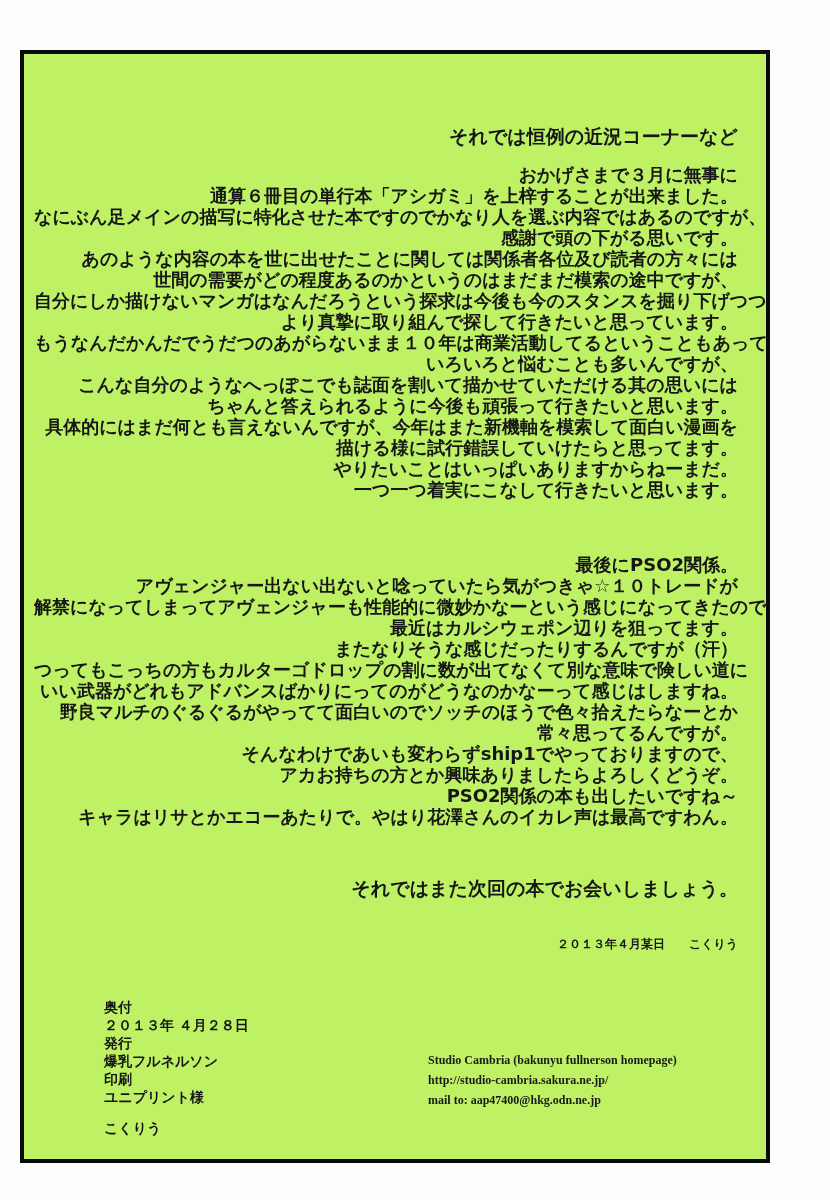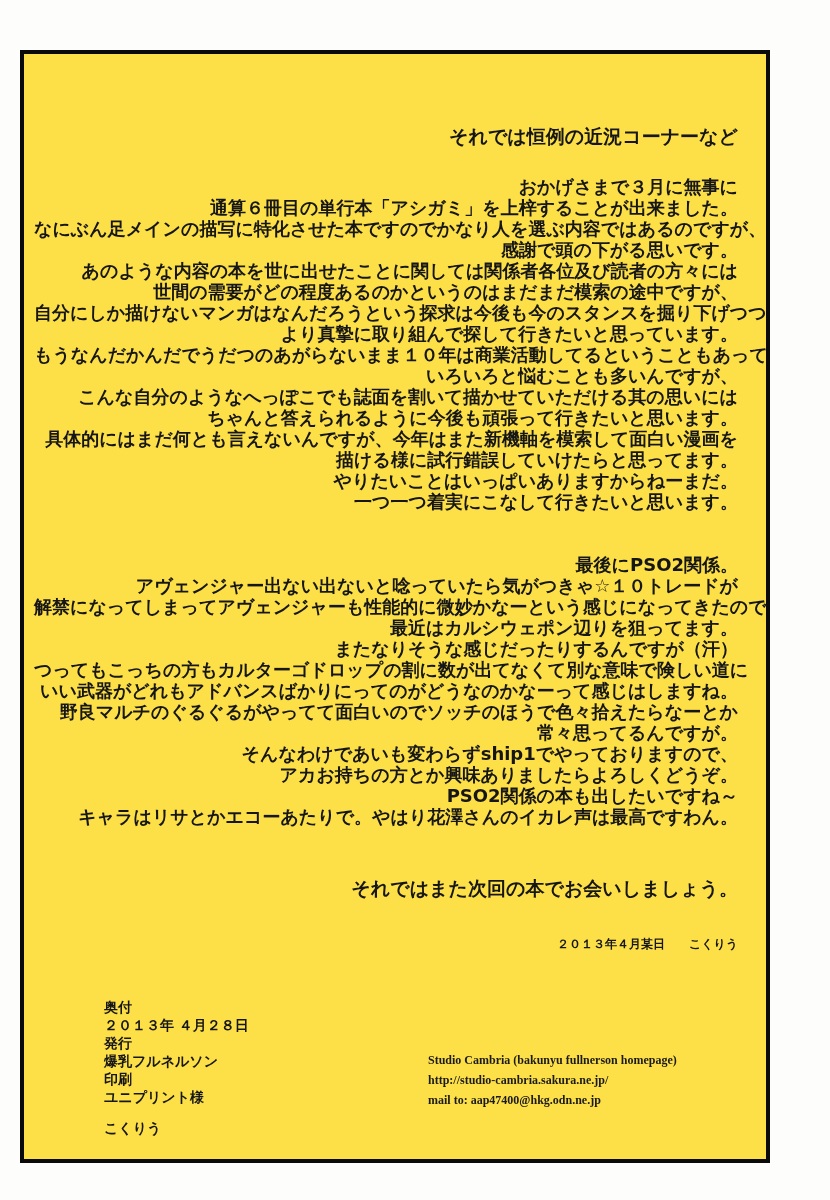"それでは恒例の近況コーナーなど" .frame { background: #fde047 -> #bef264 }
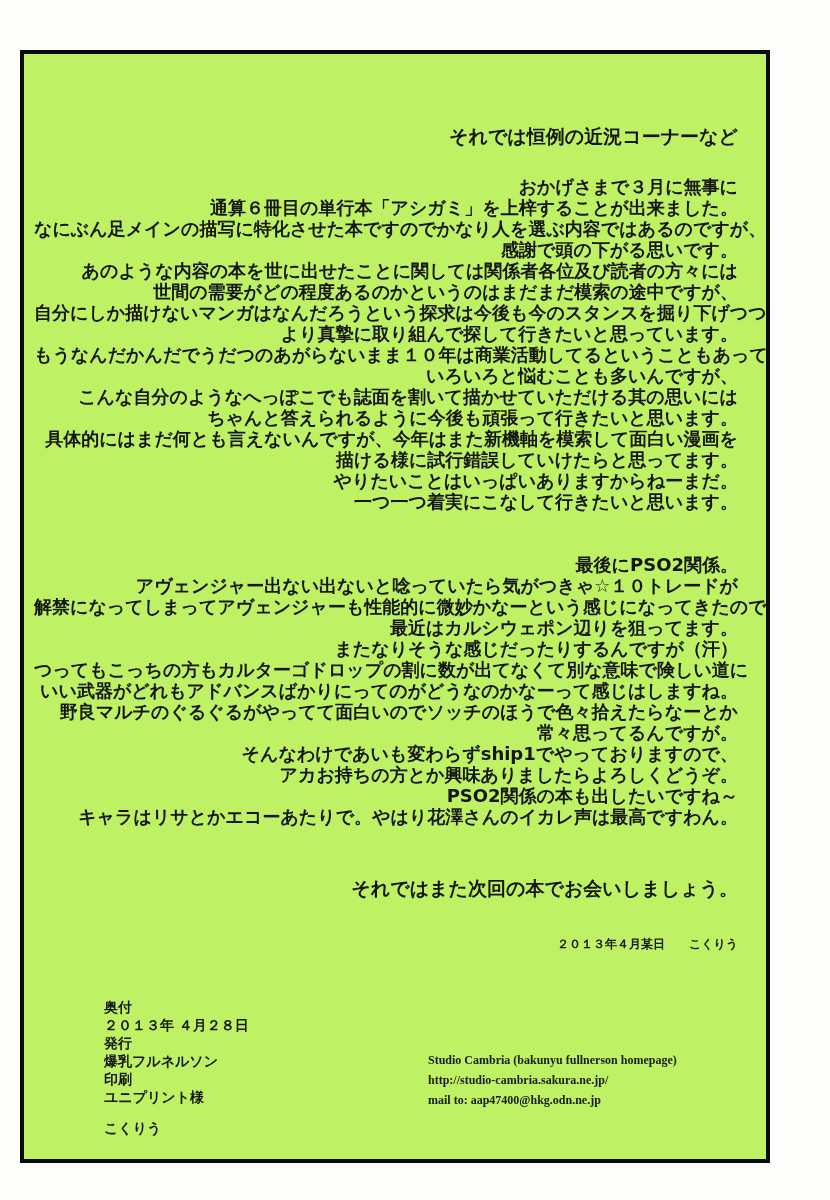"おかげさまで３月に無事に" .para1 { top: 122px -> 110px }
